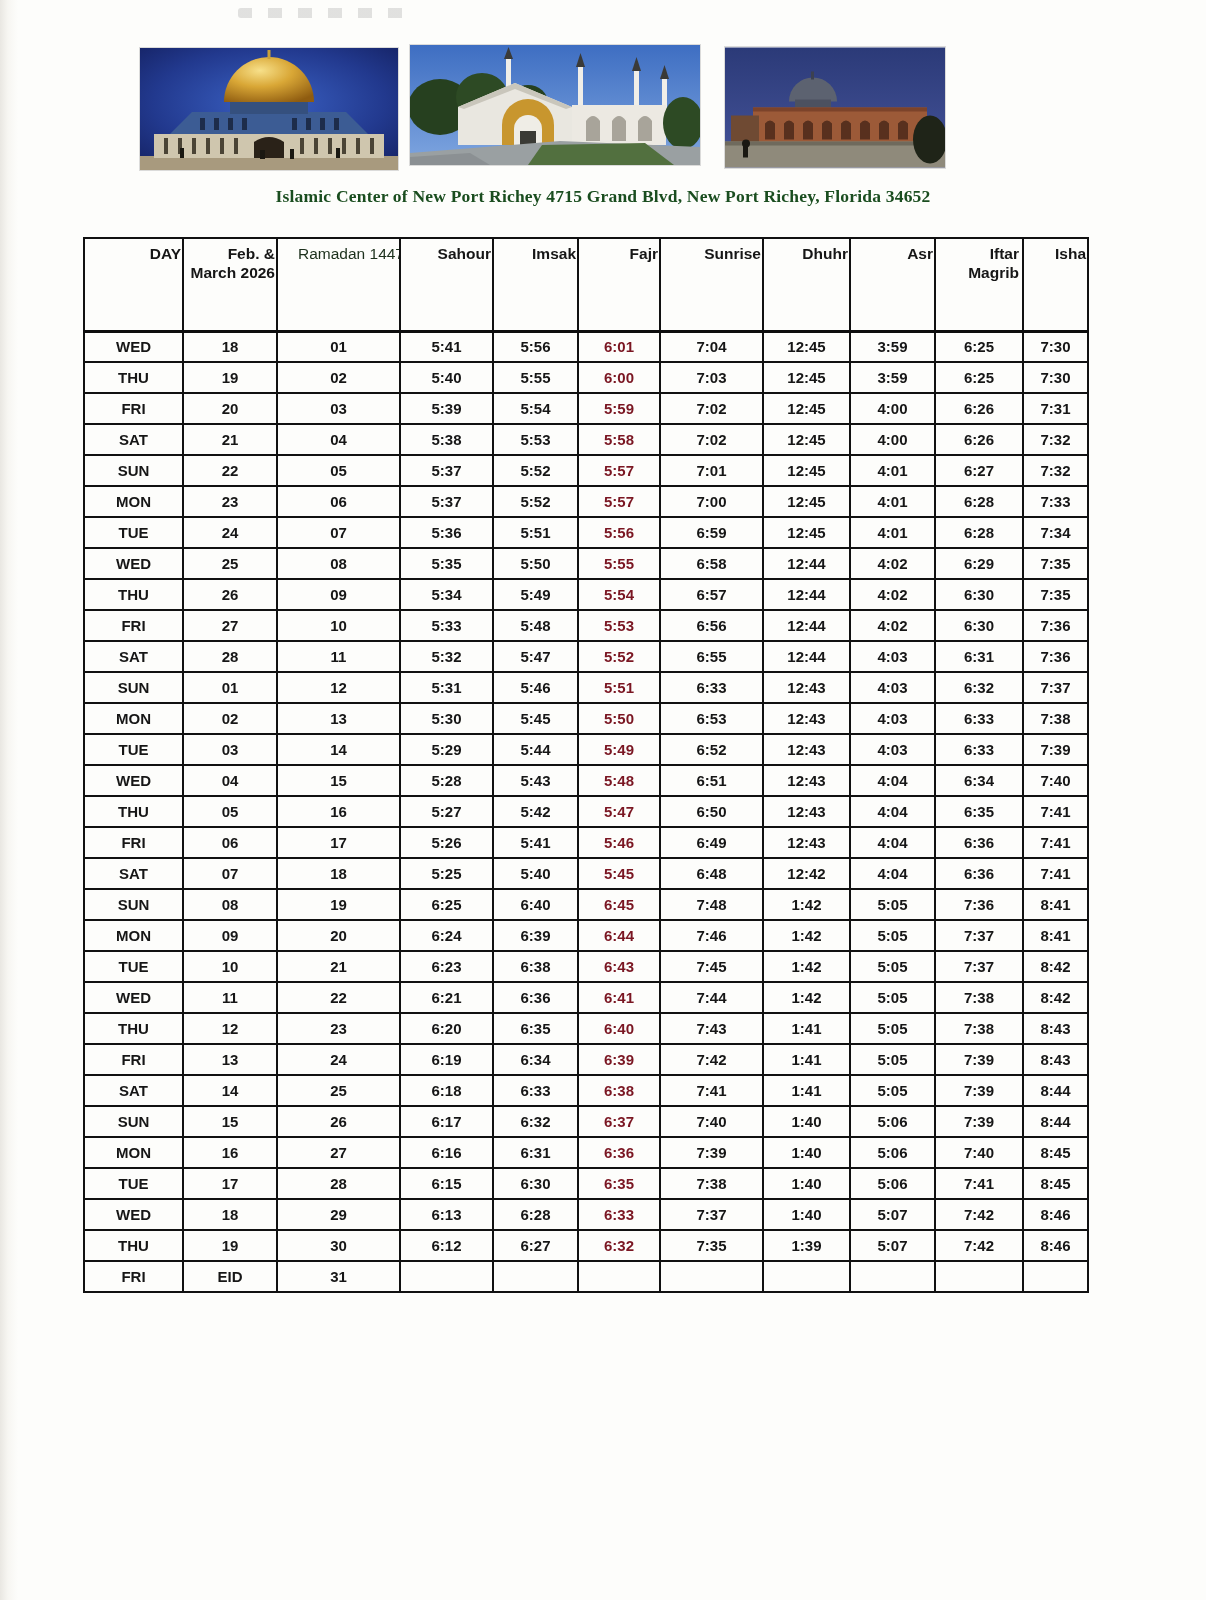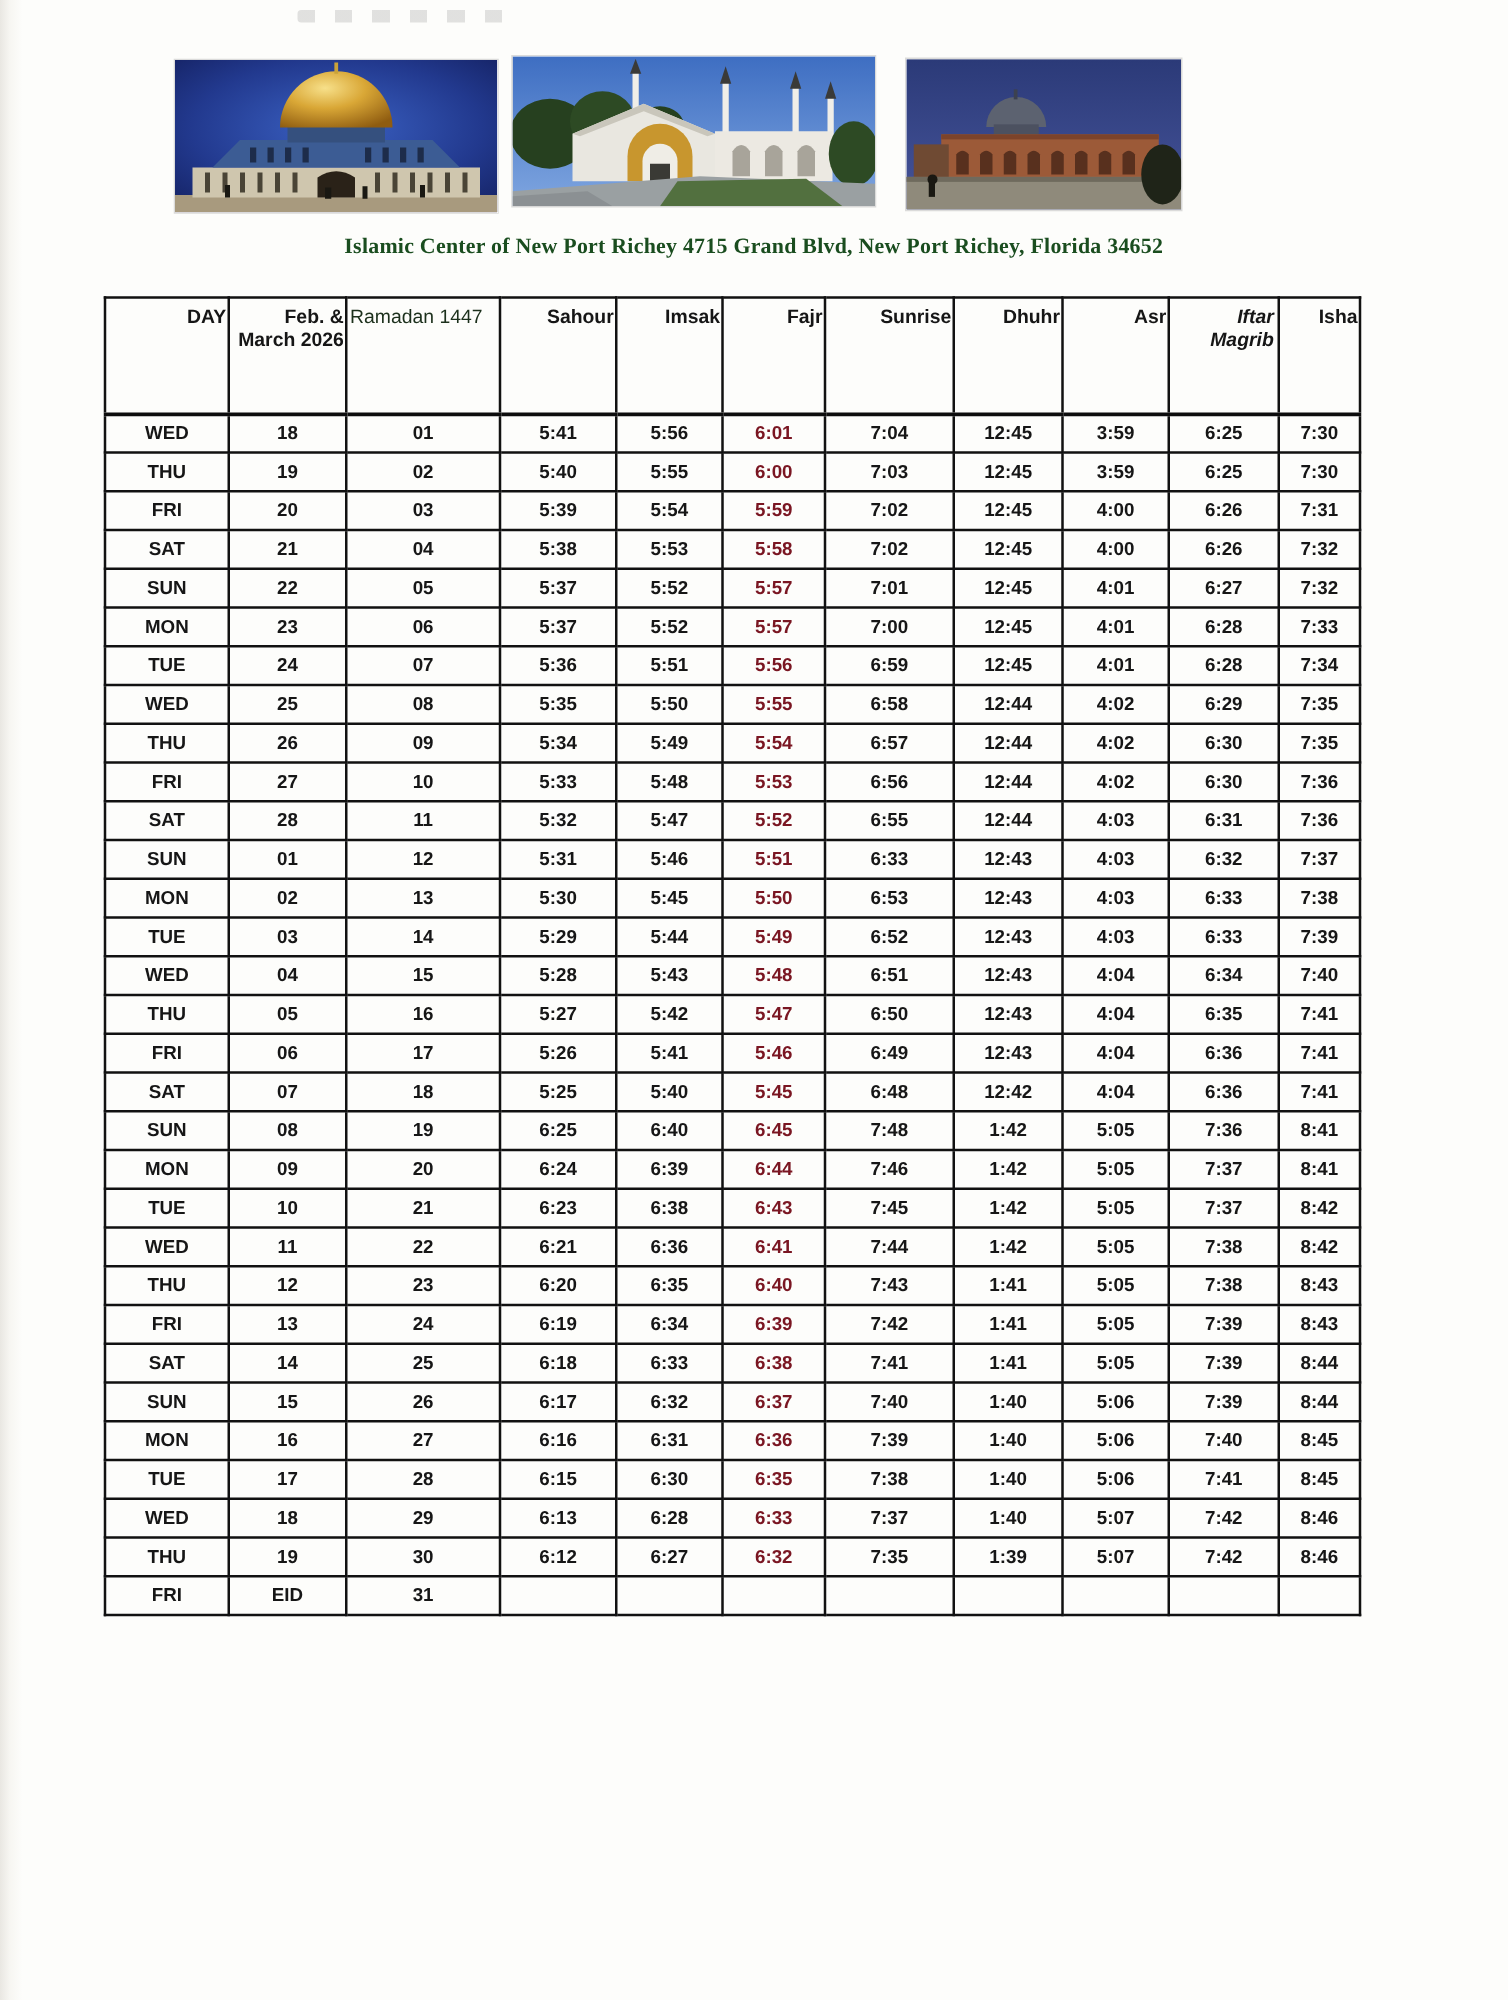"Ramadan 1447" table.cal th.al-left { padding-left: 2px -> 20px }
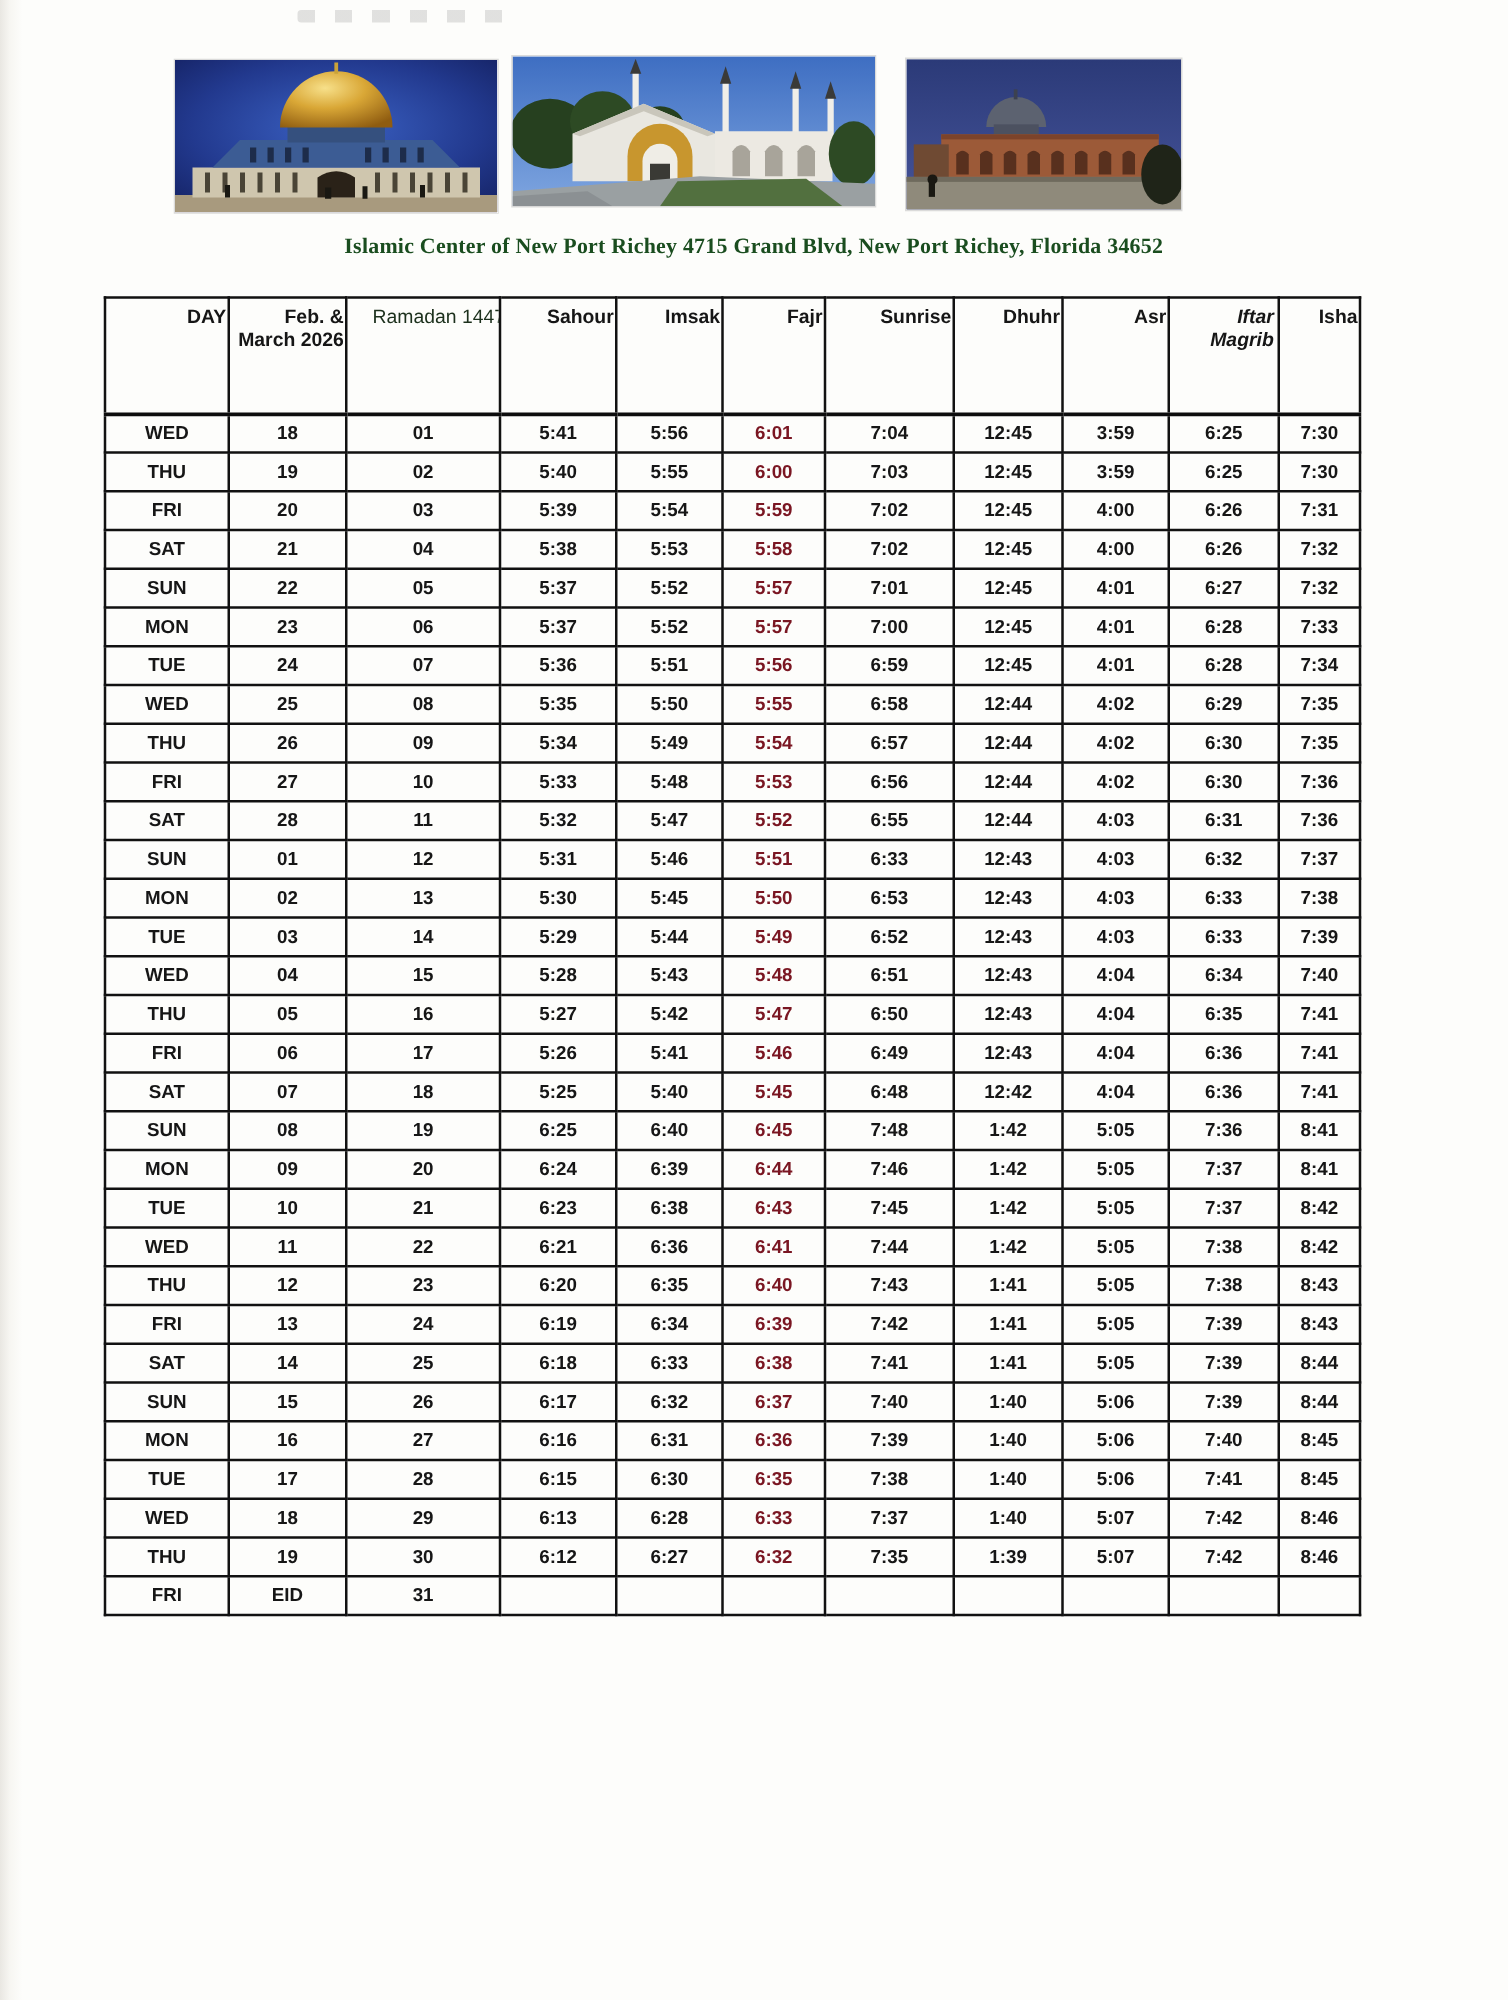"Iftar" table.cal th.al-right { font-style: italic -> none }
